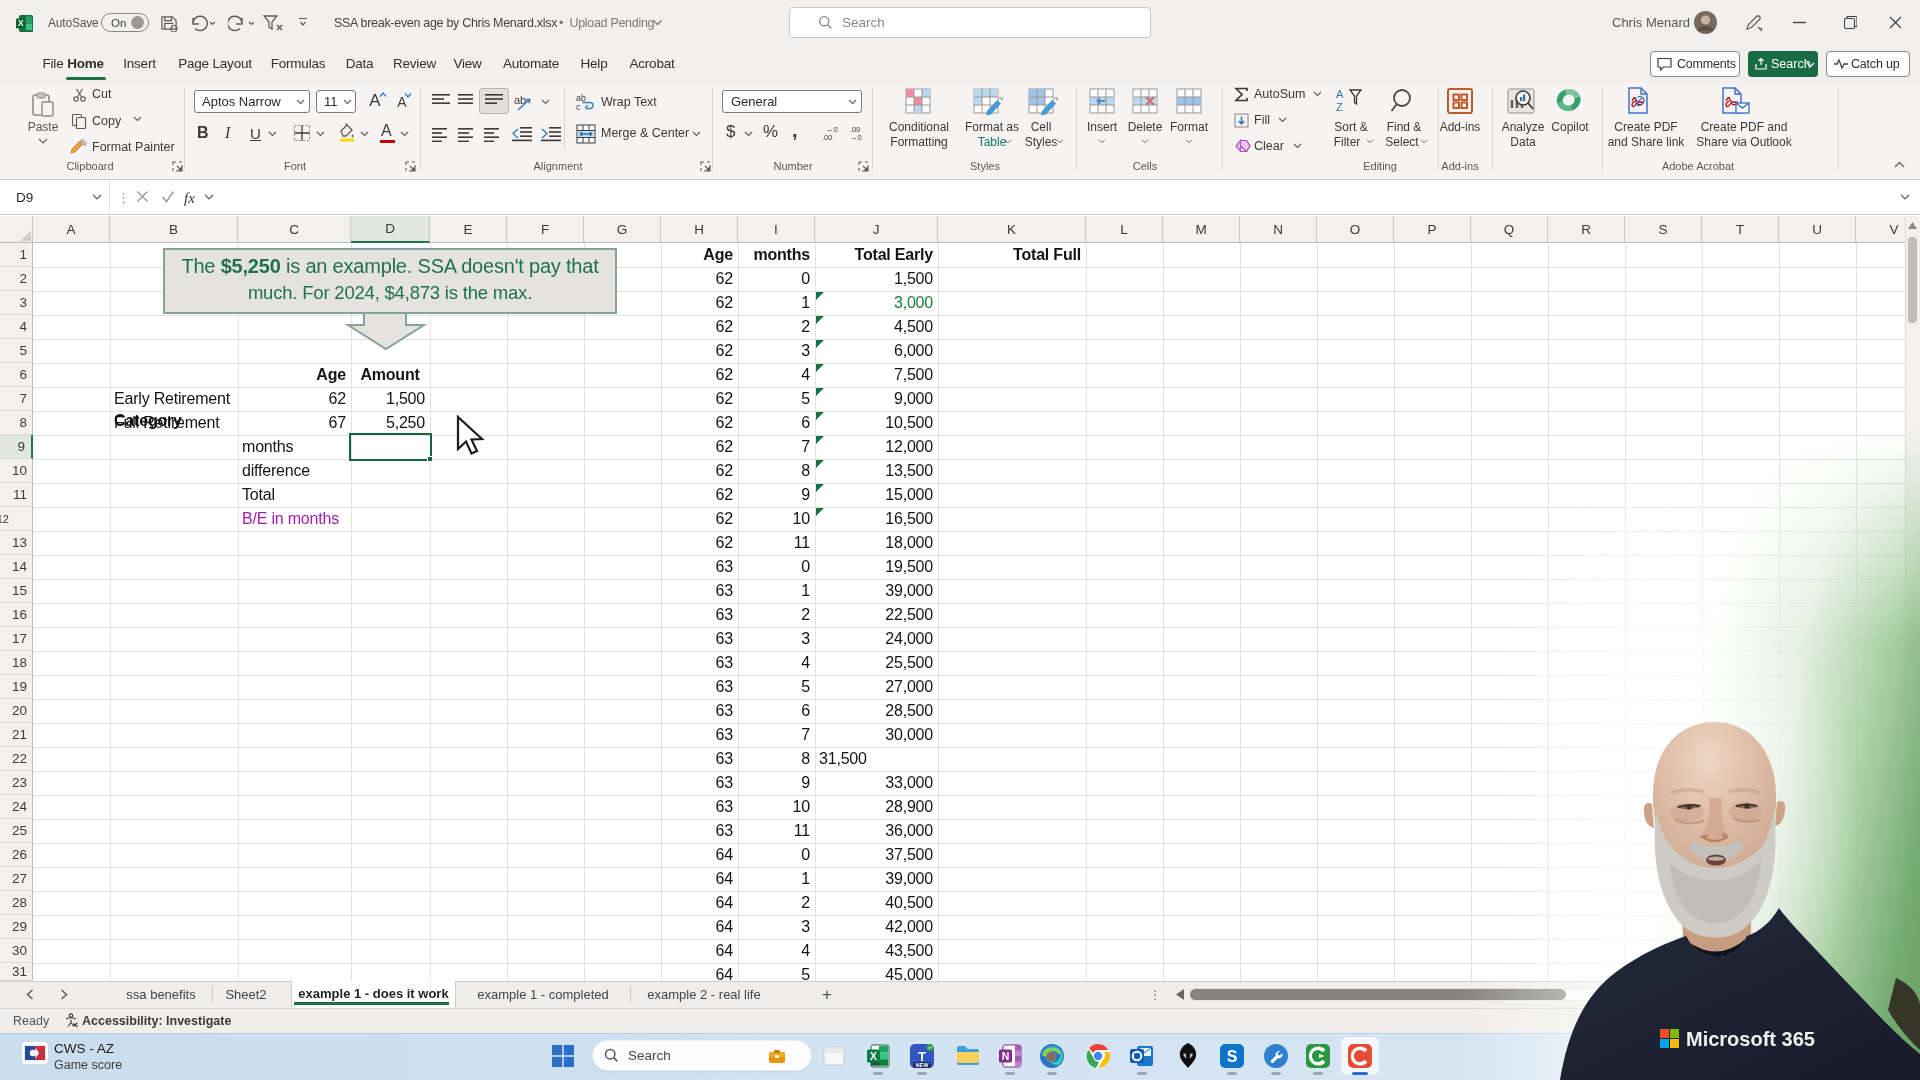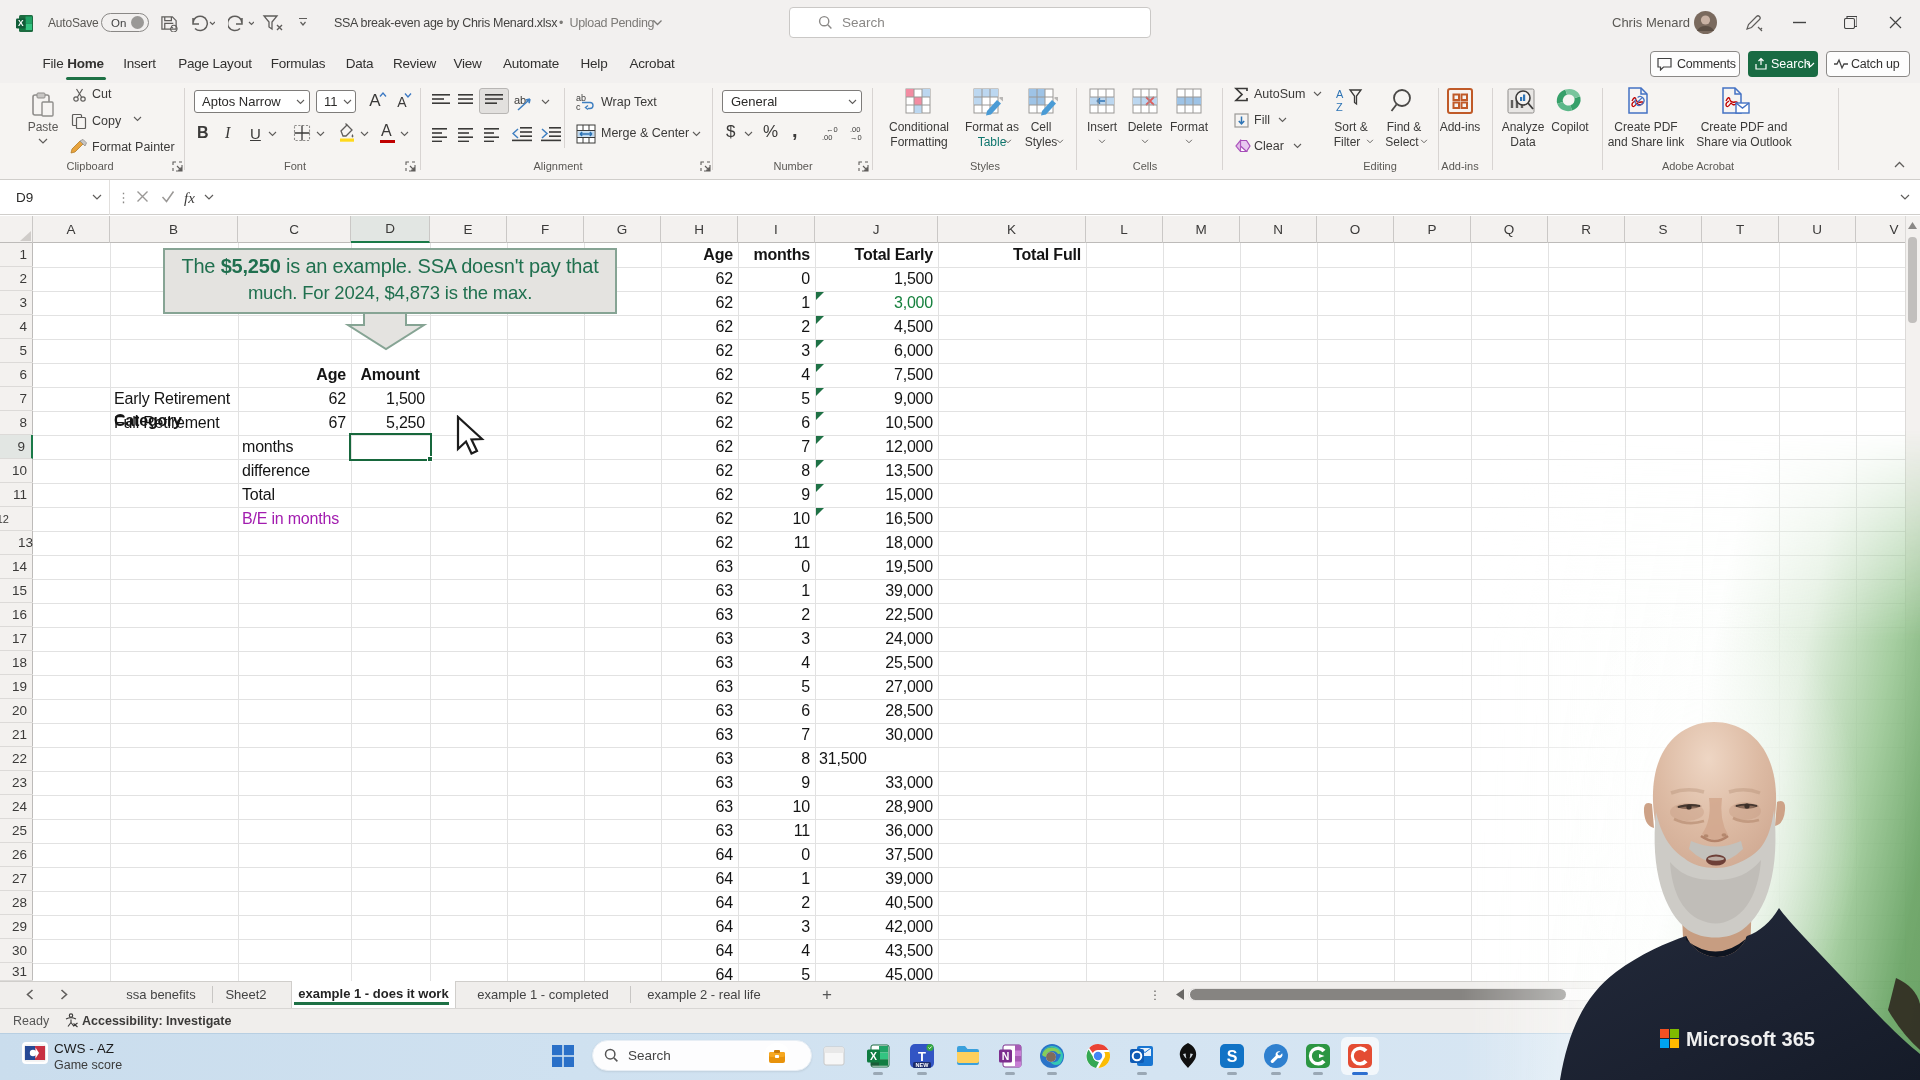"13" div.ab { padding-right: none -> 6px }
